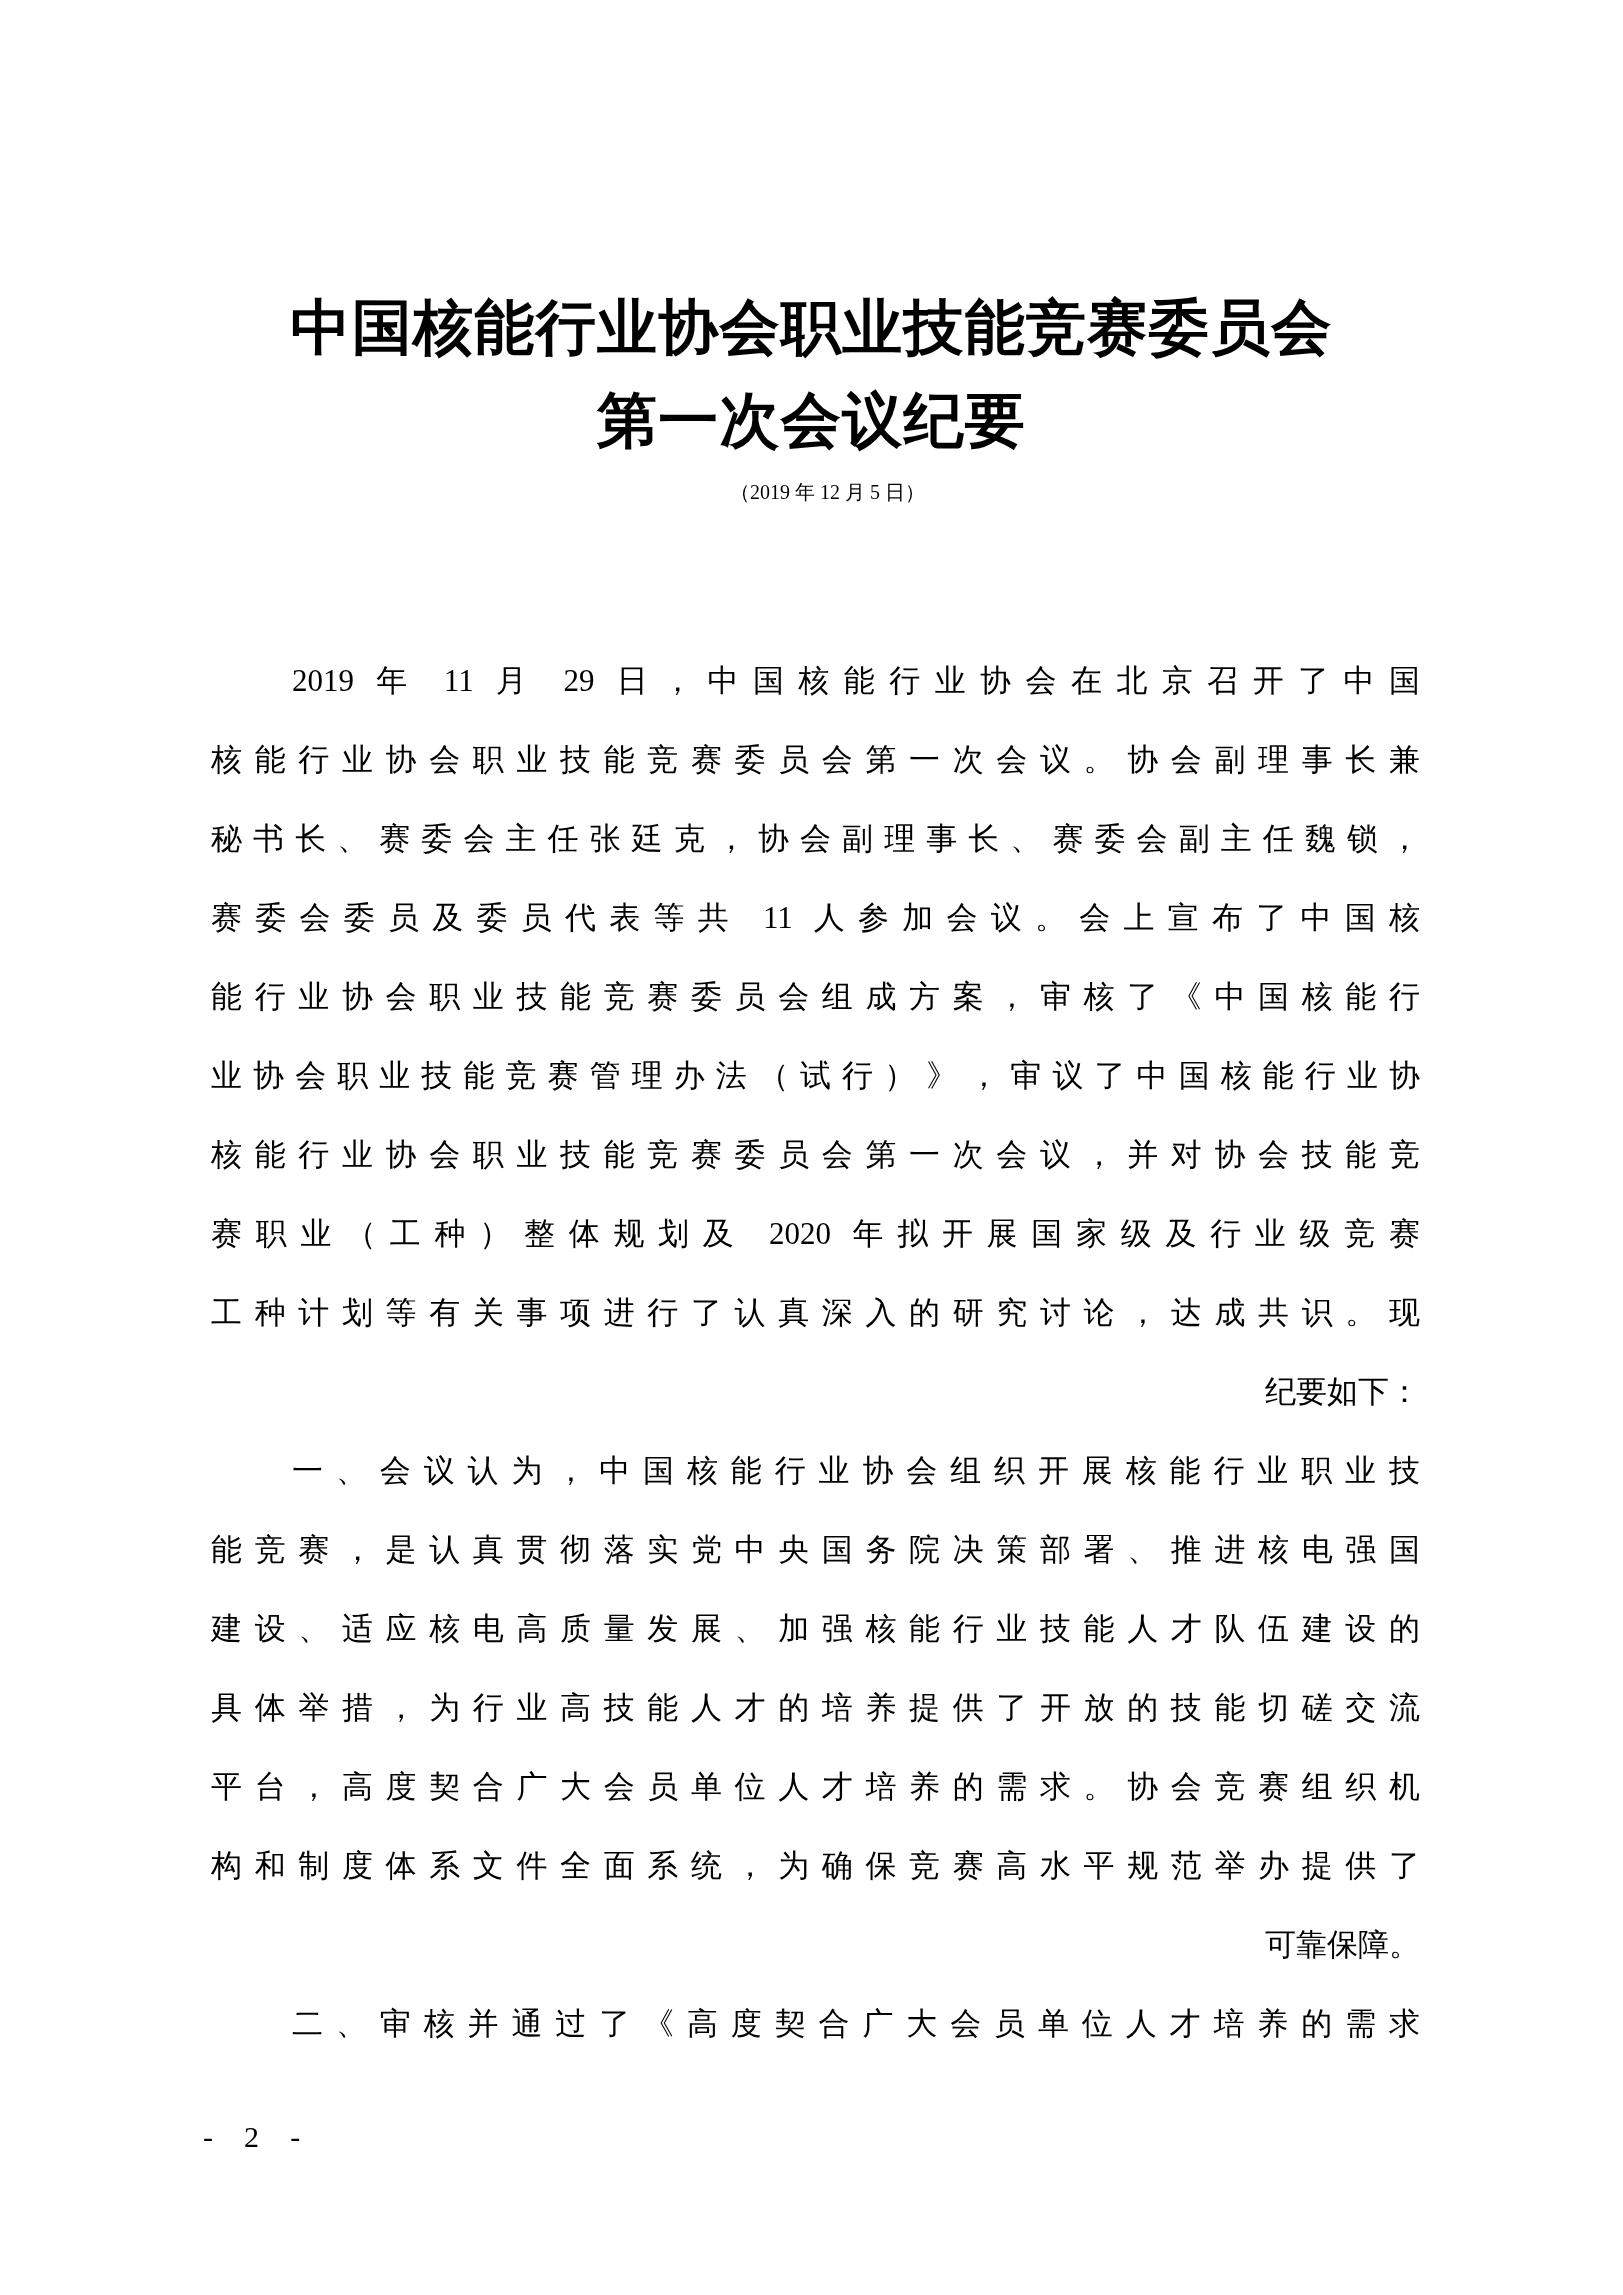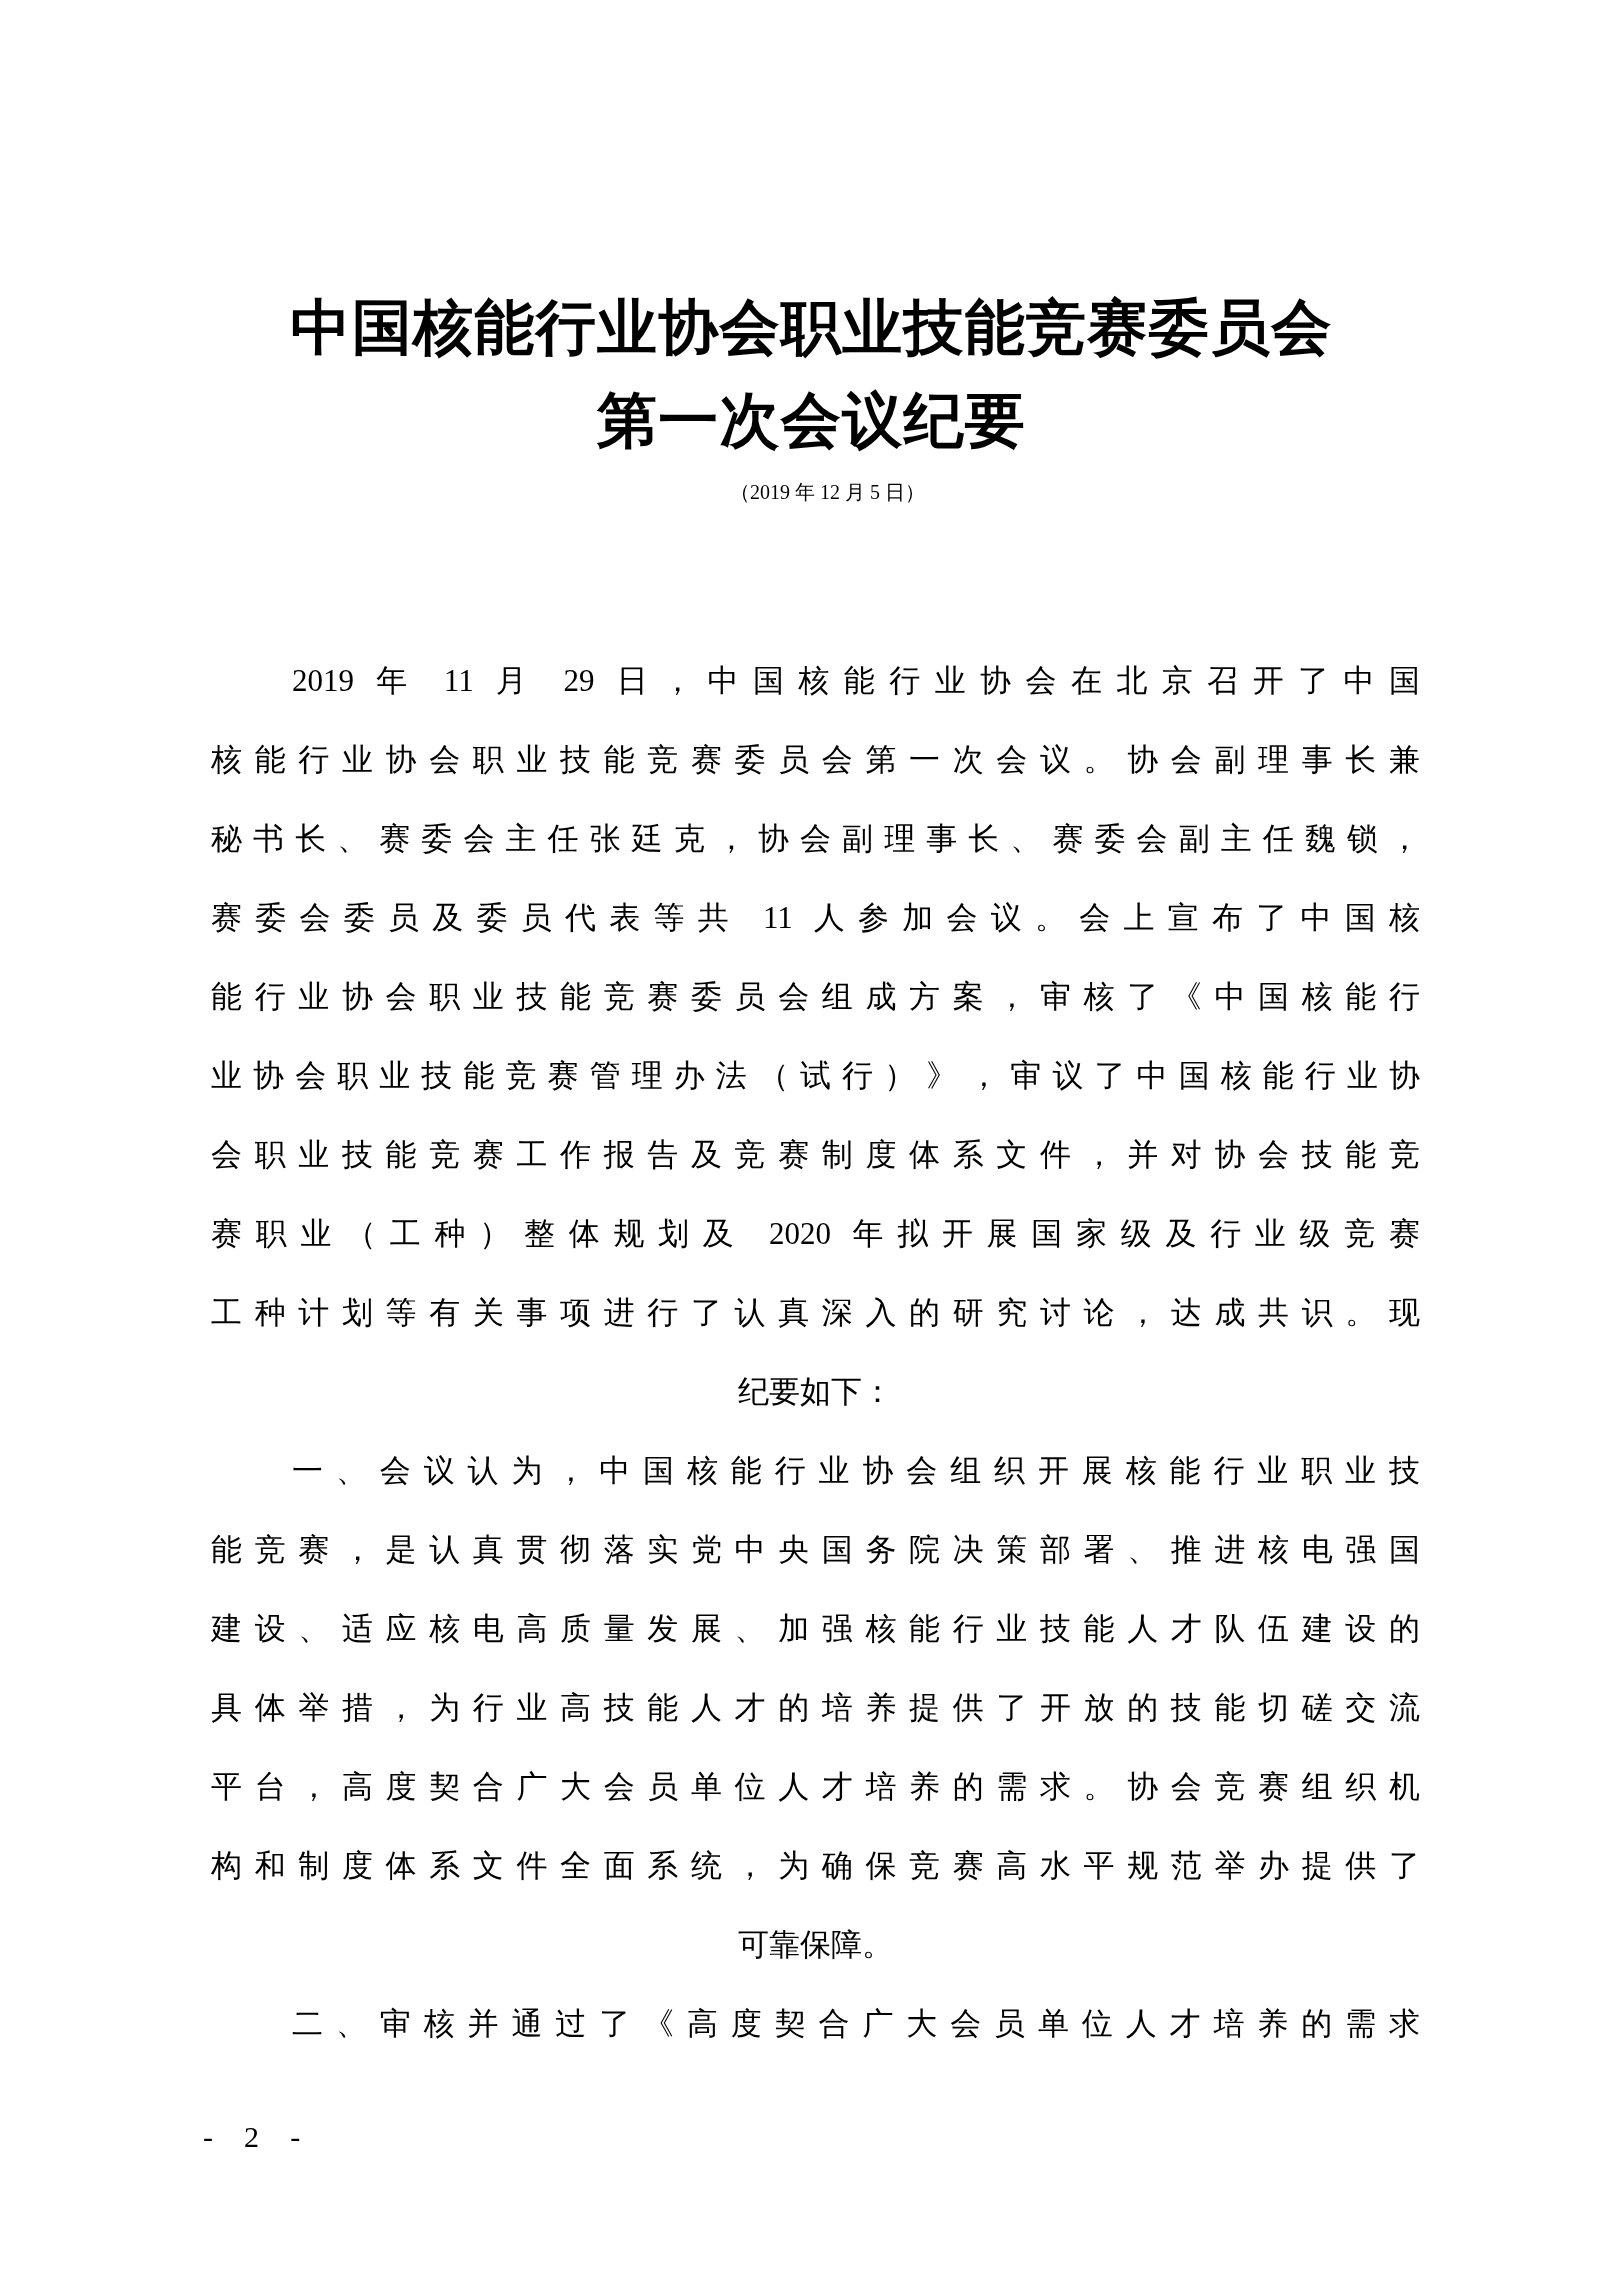"会职业技能竞赛工作报告及竞赛制度体系文件，并对协会技能竞" div.text-line { text: 会职业技能竞赛工作报告及竞赛制度体系文件 -> 核能行业协会职业技能竞赛委员会第一次会议 }
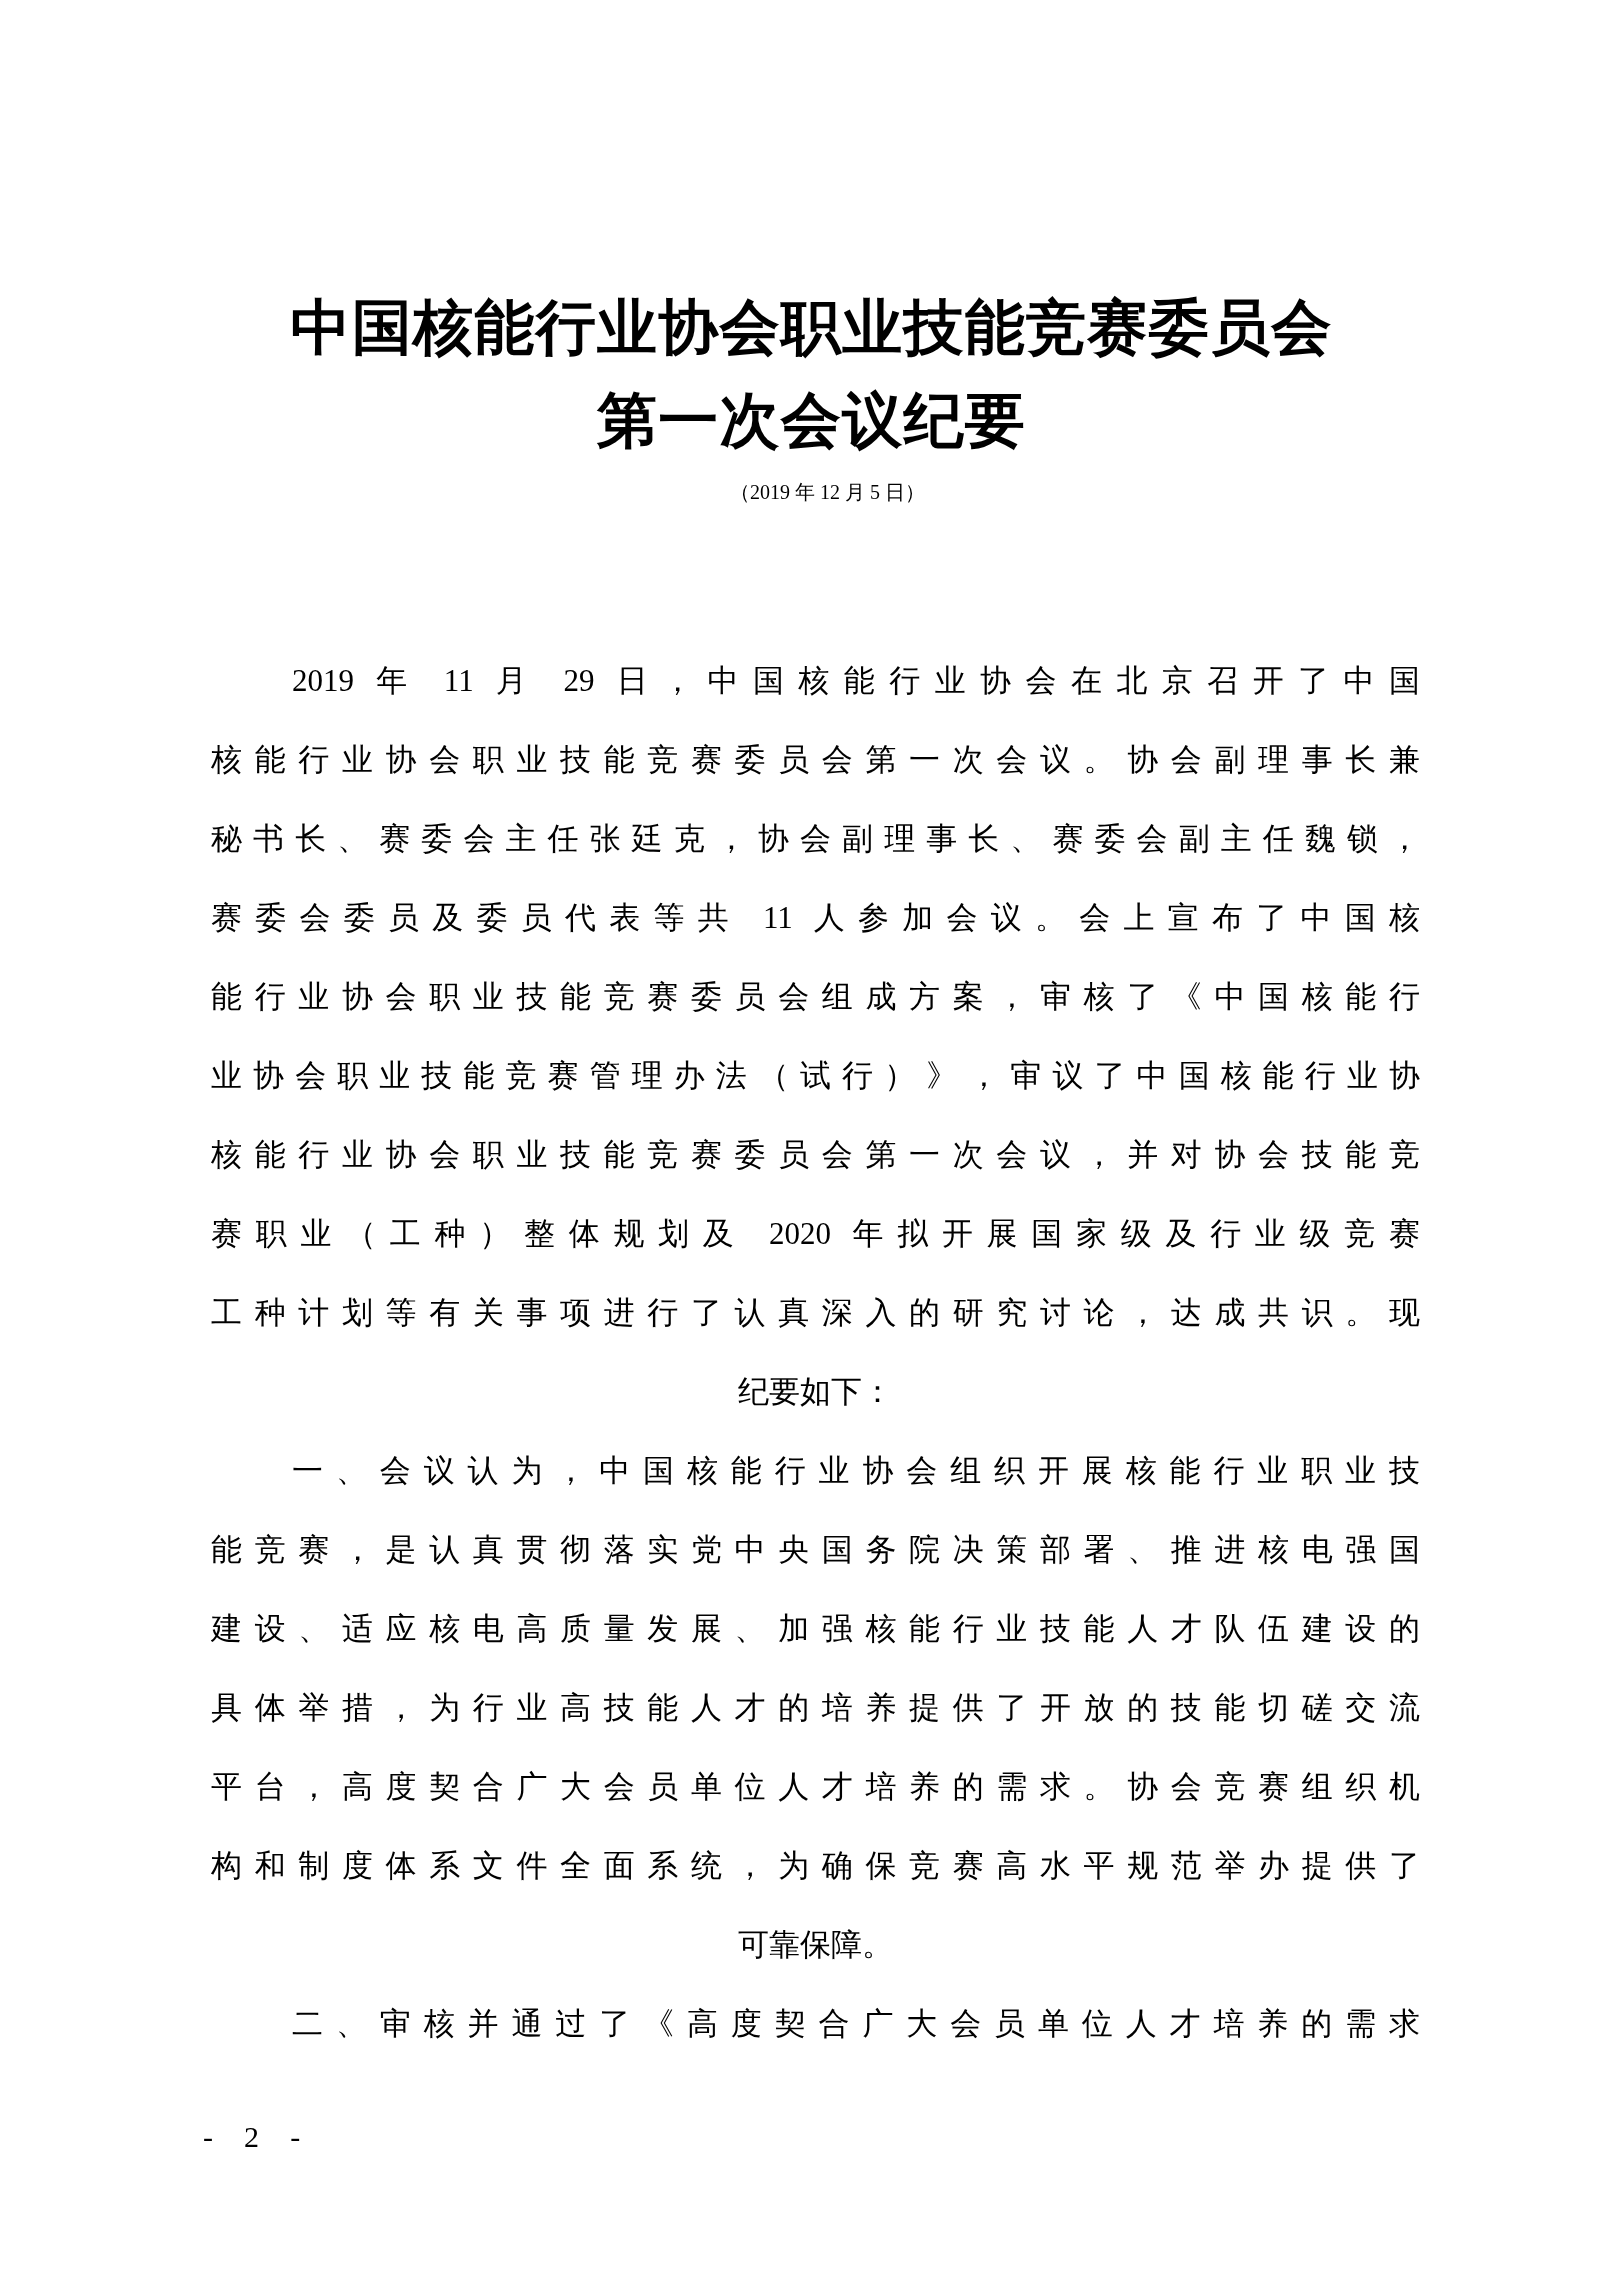"纪要如下：" .text-line.no-justify { text-align: center -> right }
